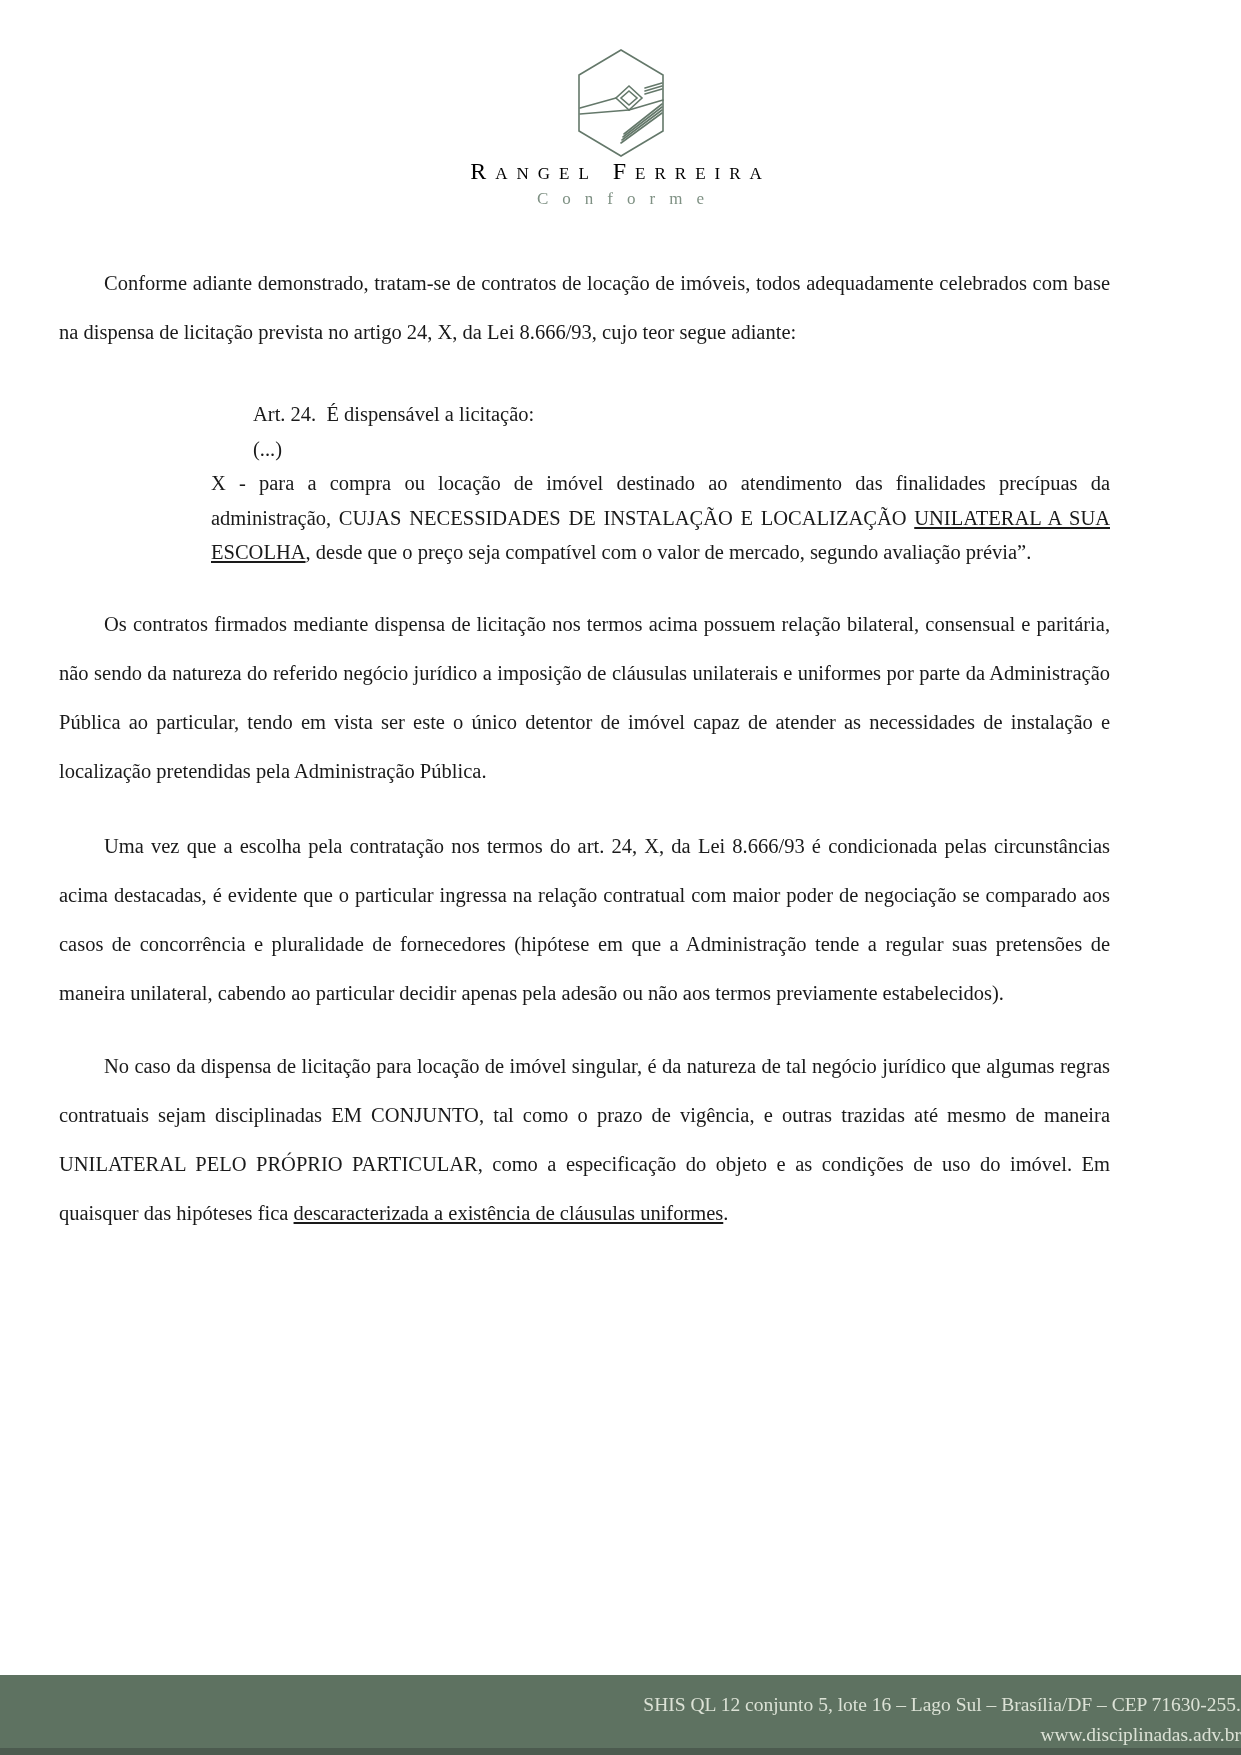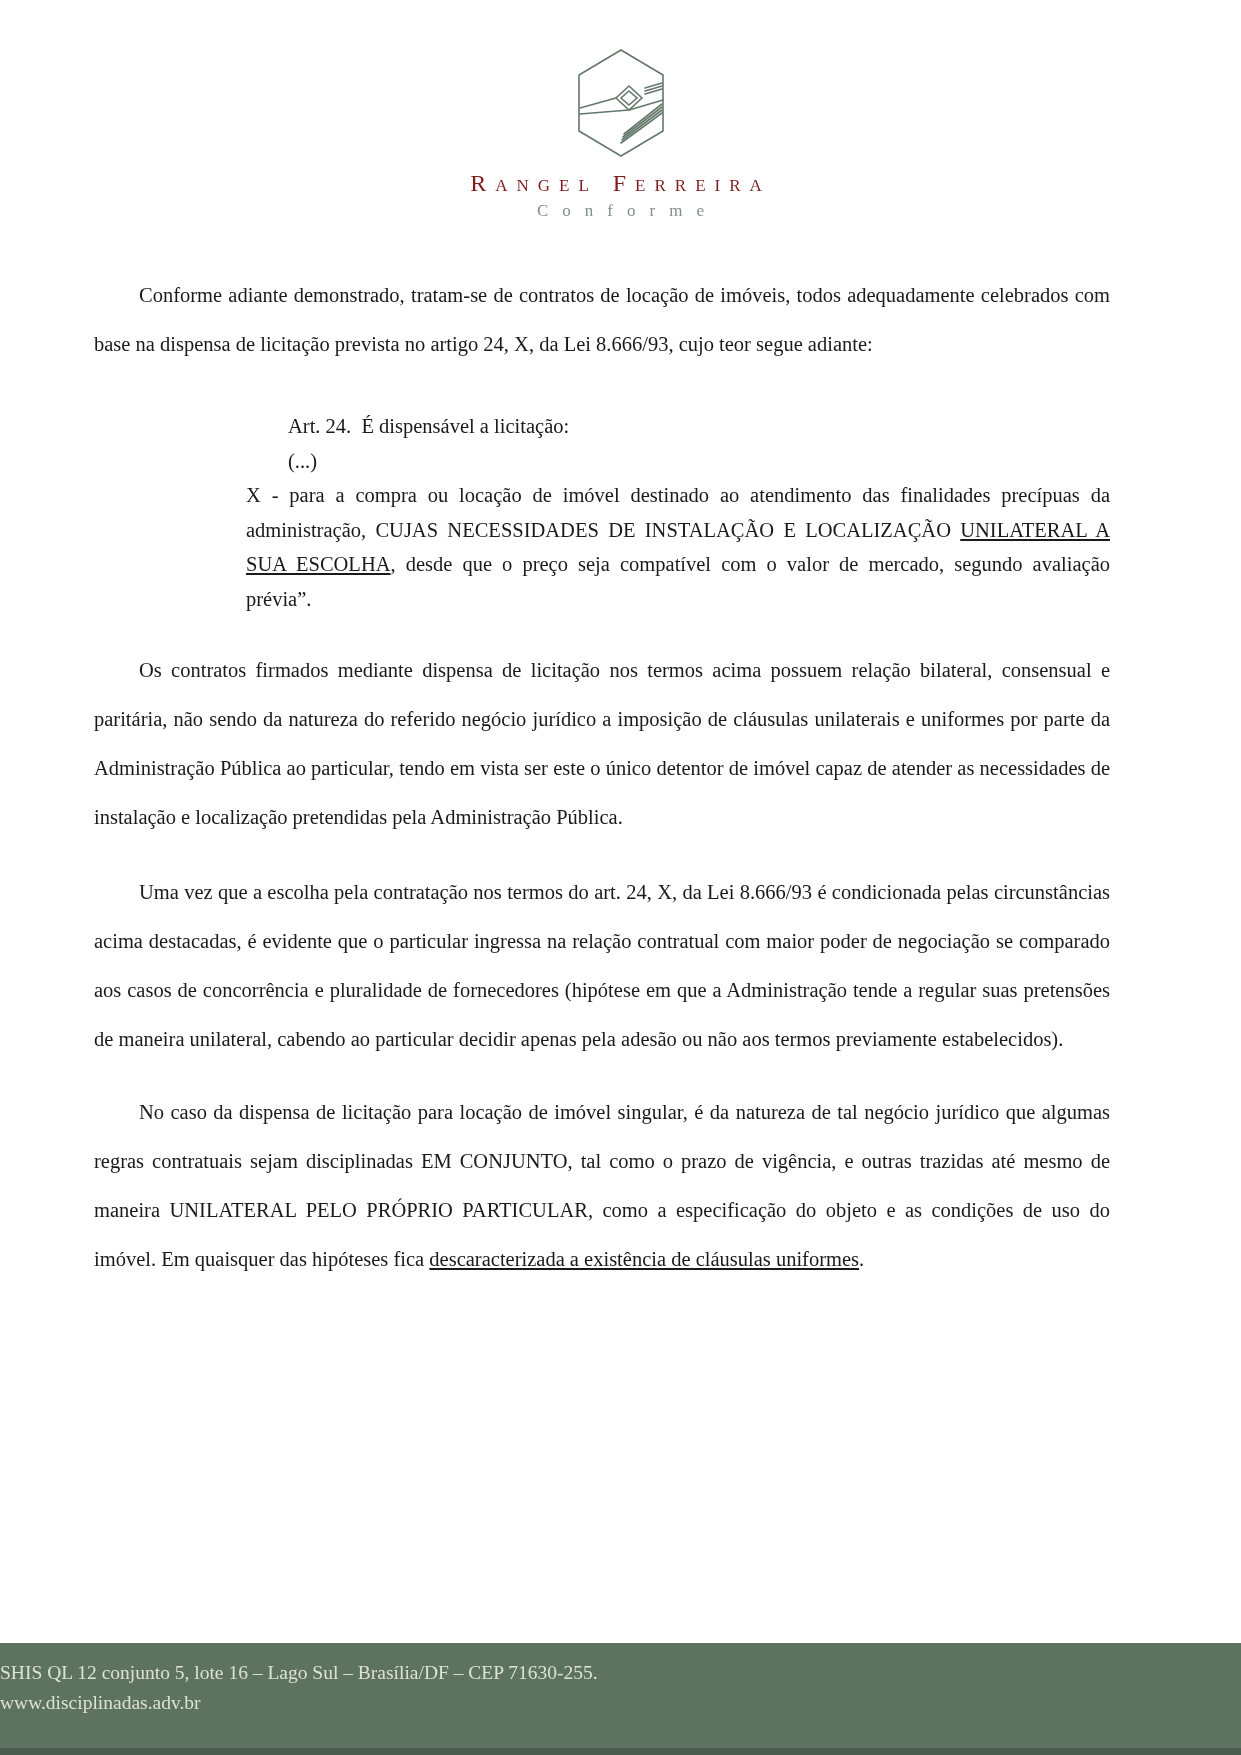"Rangel Ferreira" .wordmark { color: #7f1d1d -> #000000; margin-top: 12px -> none }
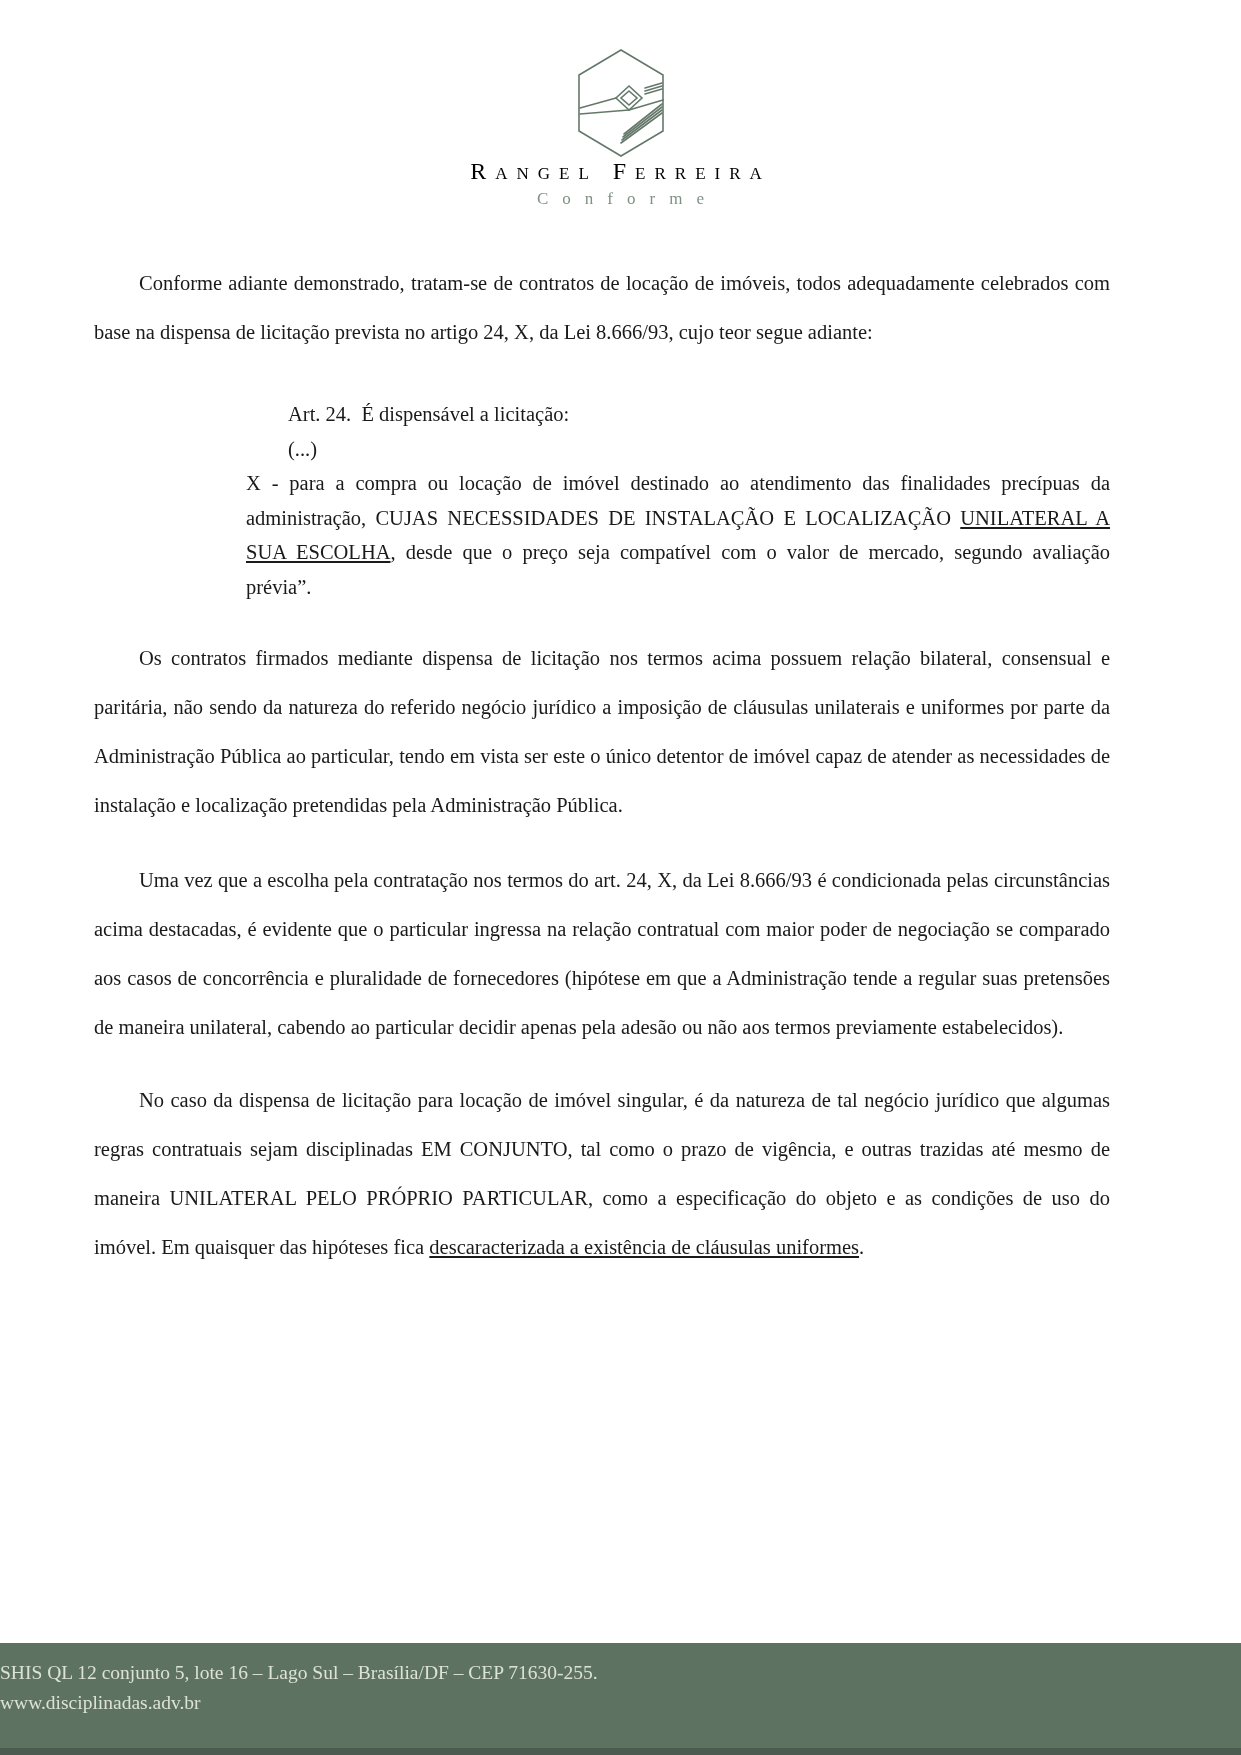"Conforme adiante demonstrado, tratam-se" .content { padding: 0 131px 0 94px -> 0 131px 0 59px }
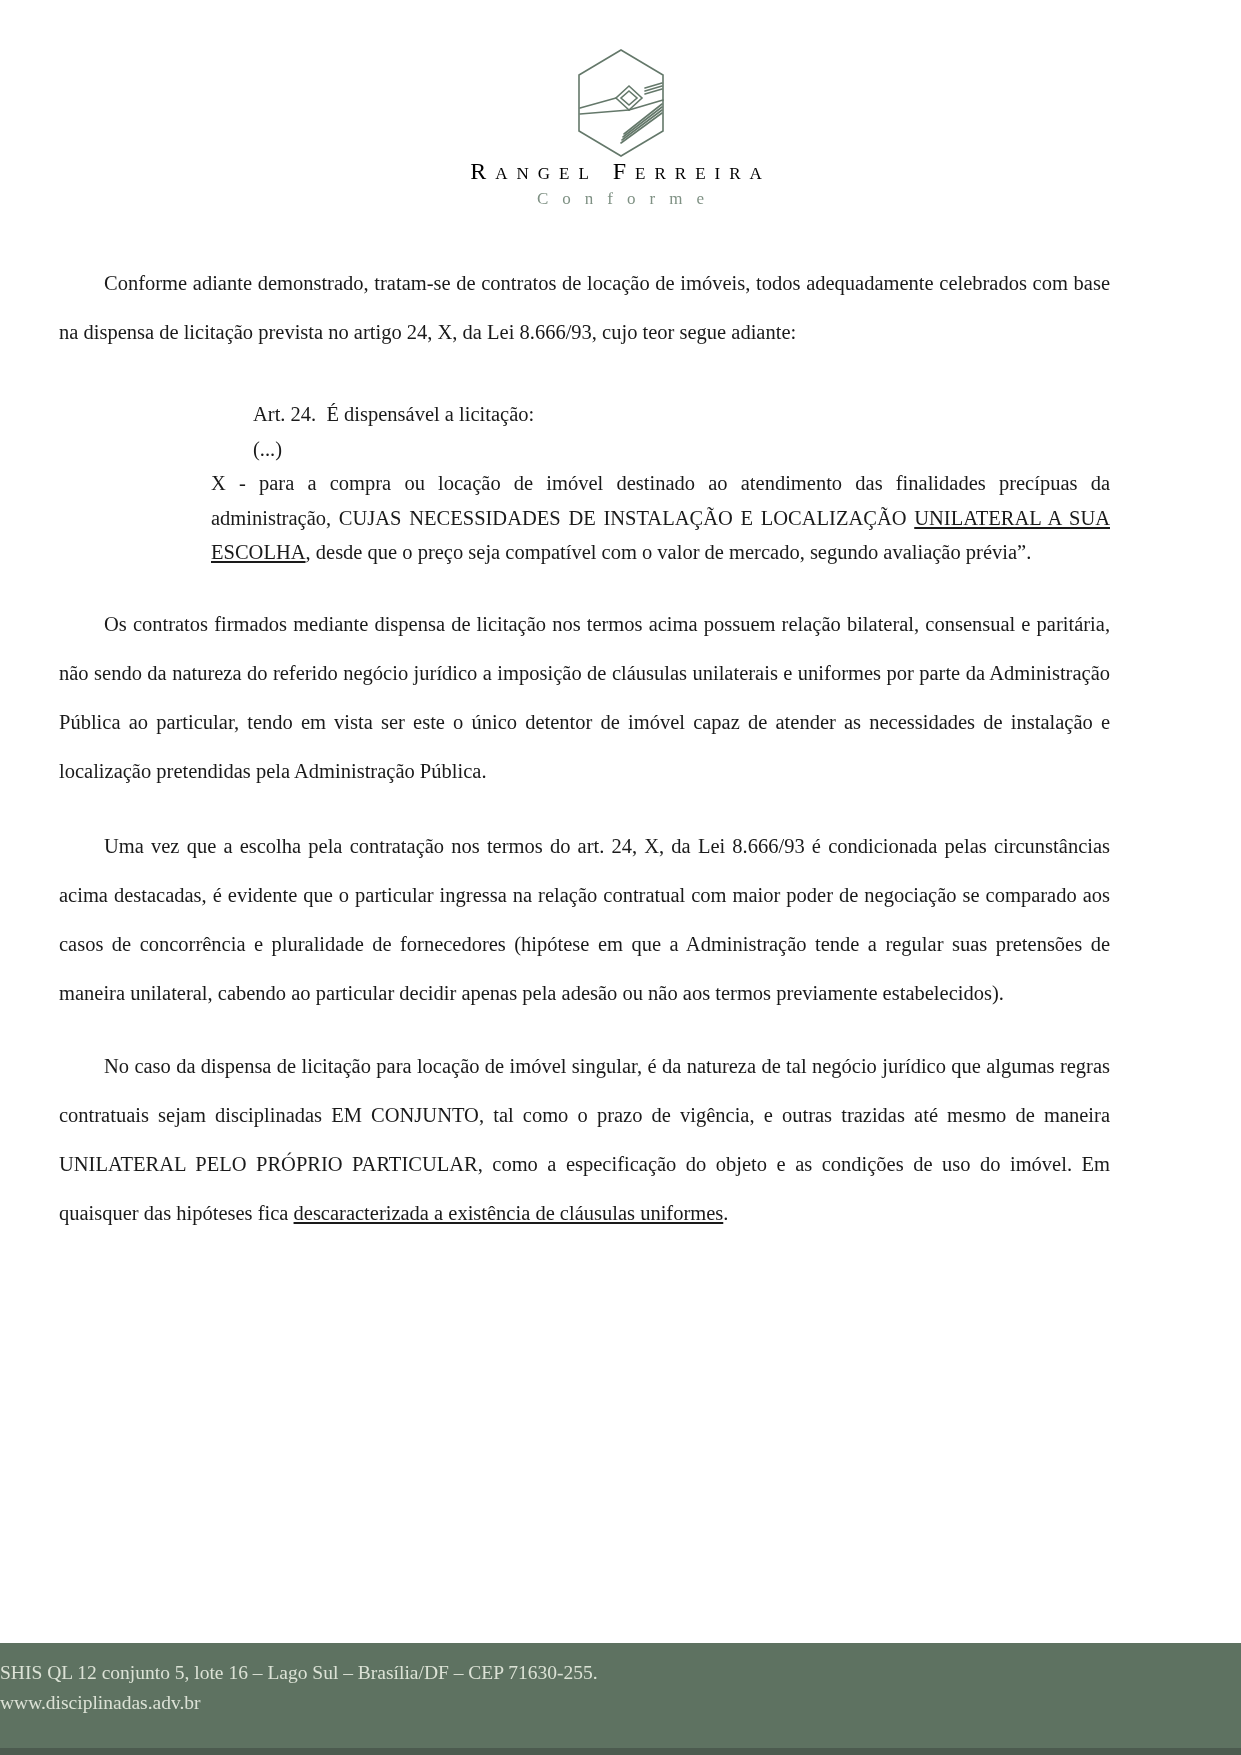"SHIS QL 12 conjunto 5," .footer { height: 112px -> 80px; text-align: left -> right }
